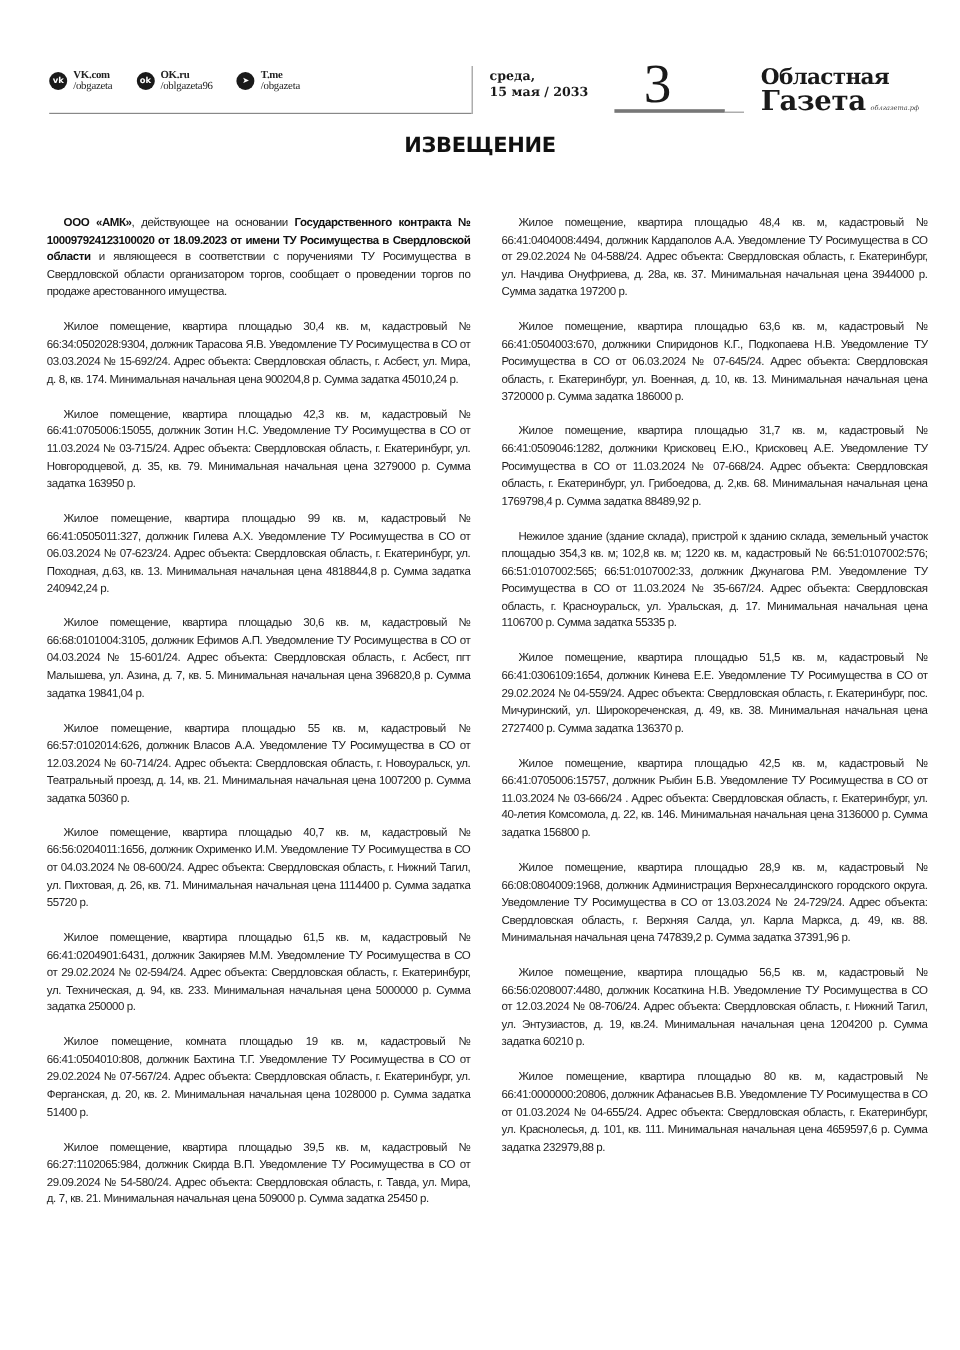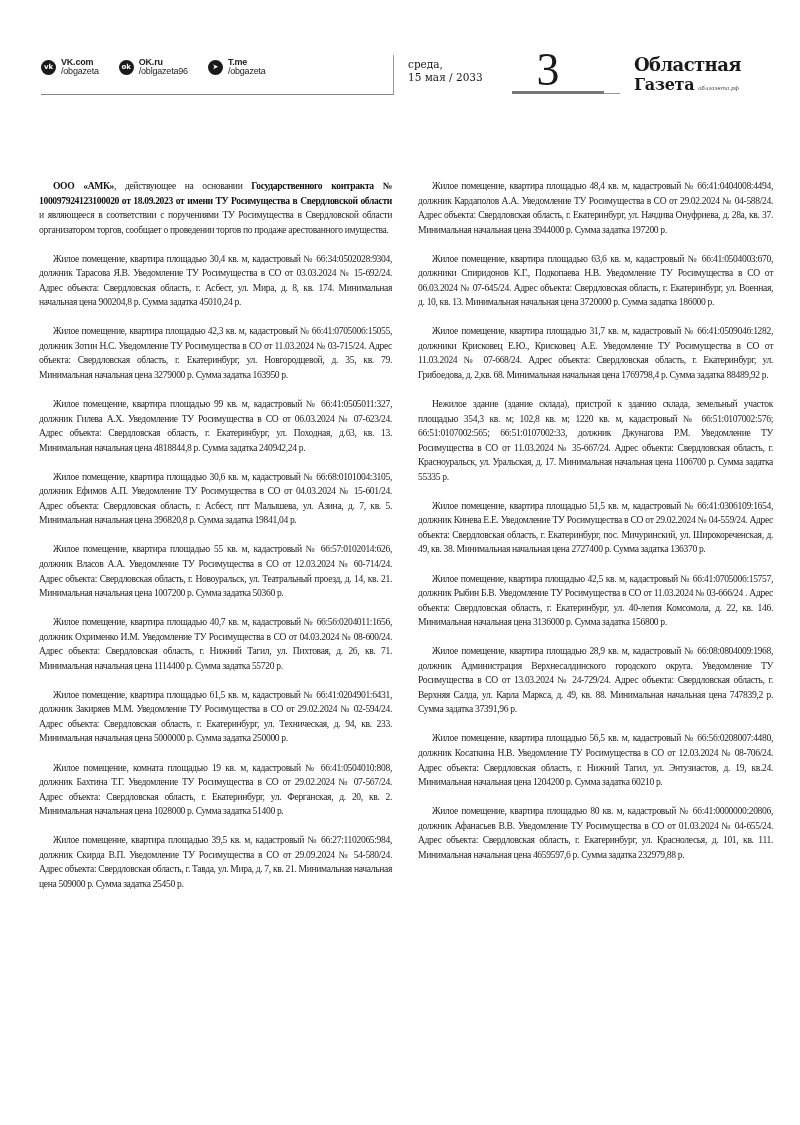"VK.com" .social-text { font-family: Liberation Sans, sans-serif -> Liberation Serif, serif }
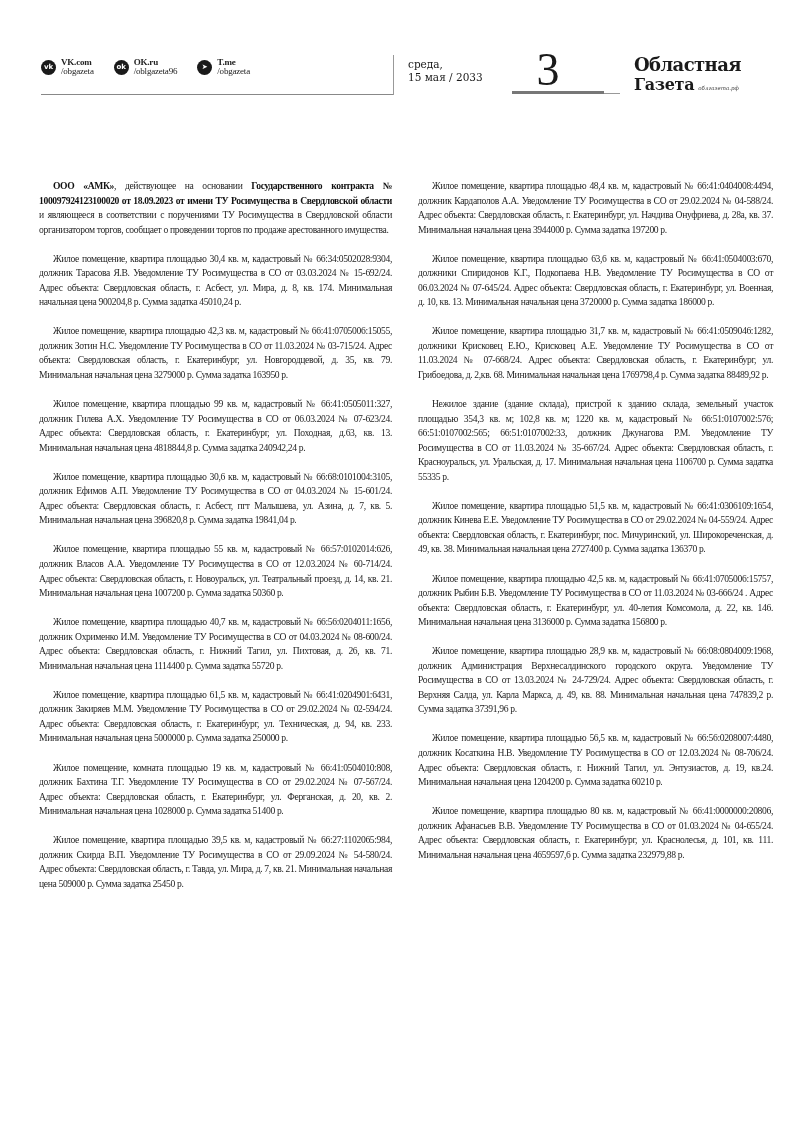"среда," .date { font-weight: normal -> bold }
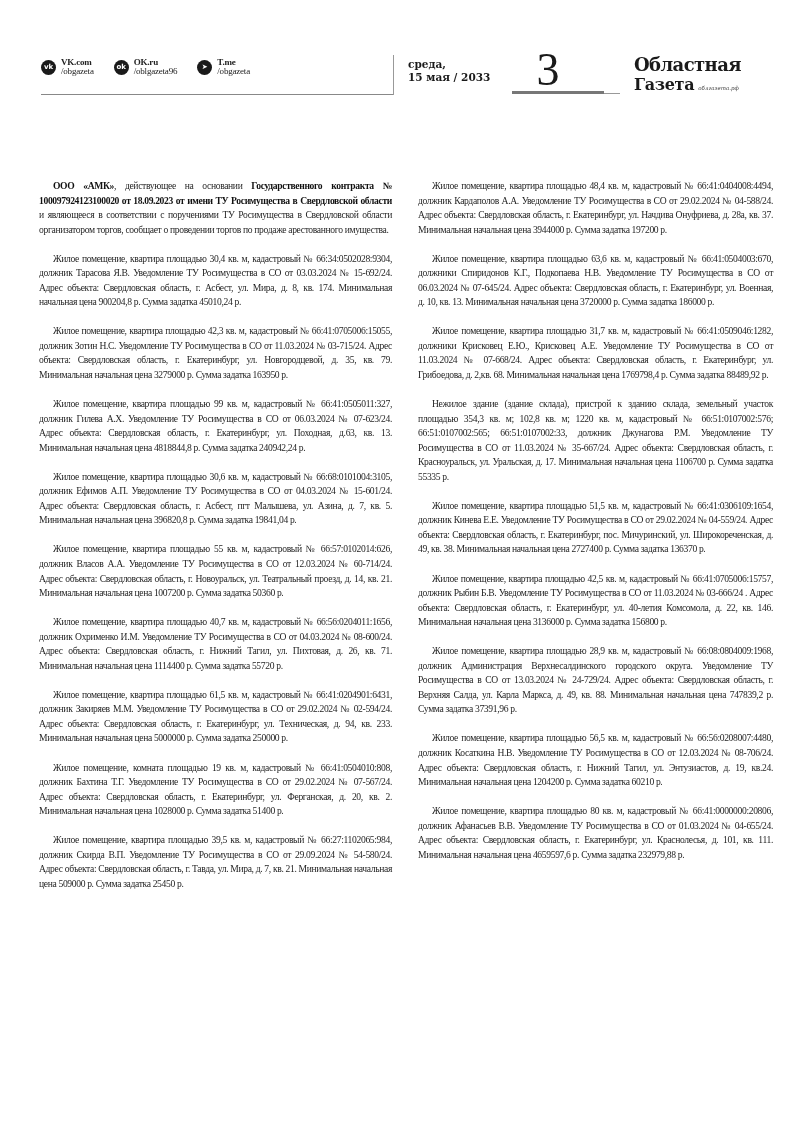"Газета" .masthead .m2 { font-size: 16px -> 23px }
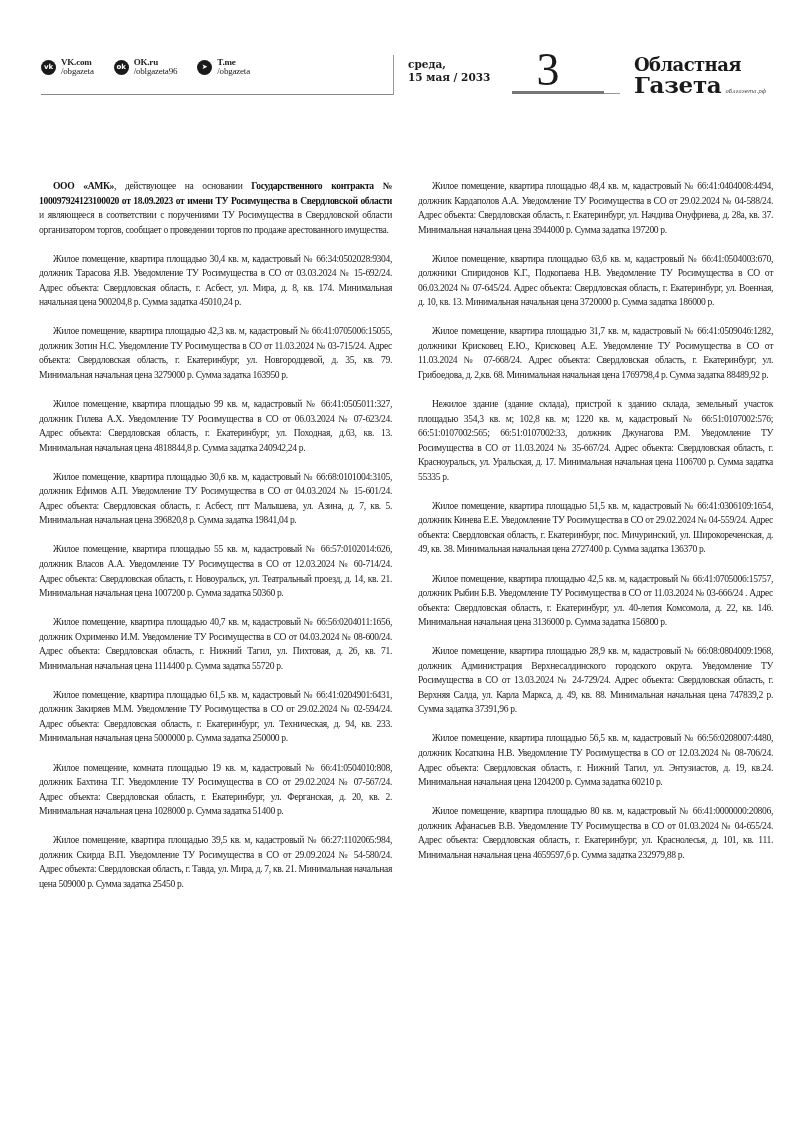"ИЗВЕЩЕНИЕ" span { html: none -> <span>ИЗВЕЩЕНИЕ</span> }
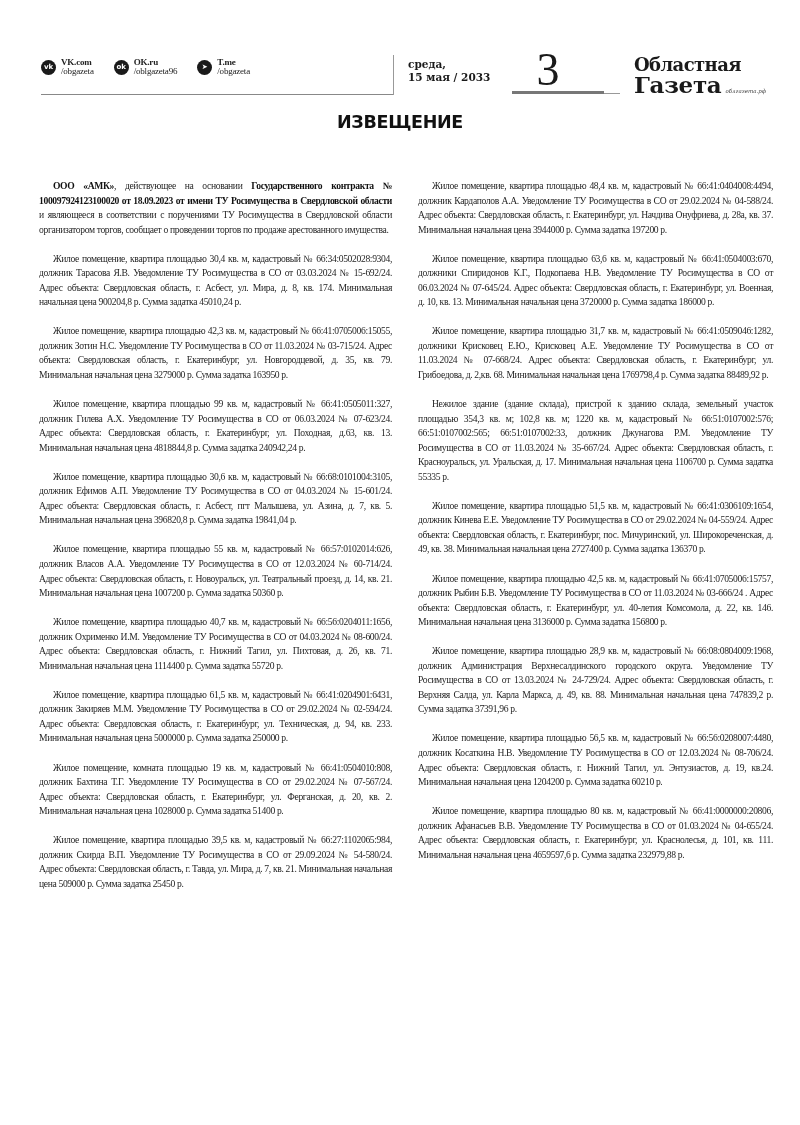"ООО «АМК», действующее на основании" .col { font-family: Liberation Serif, serif -> Liberation Sans, sans-serif }
